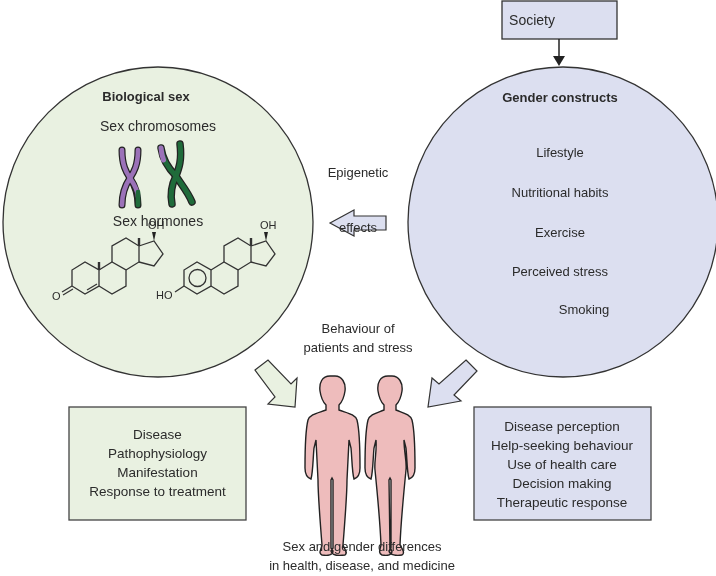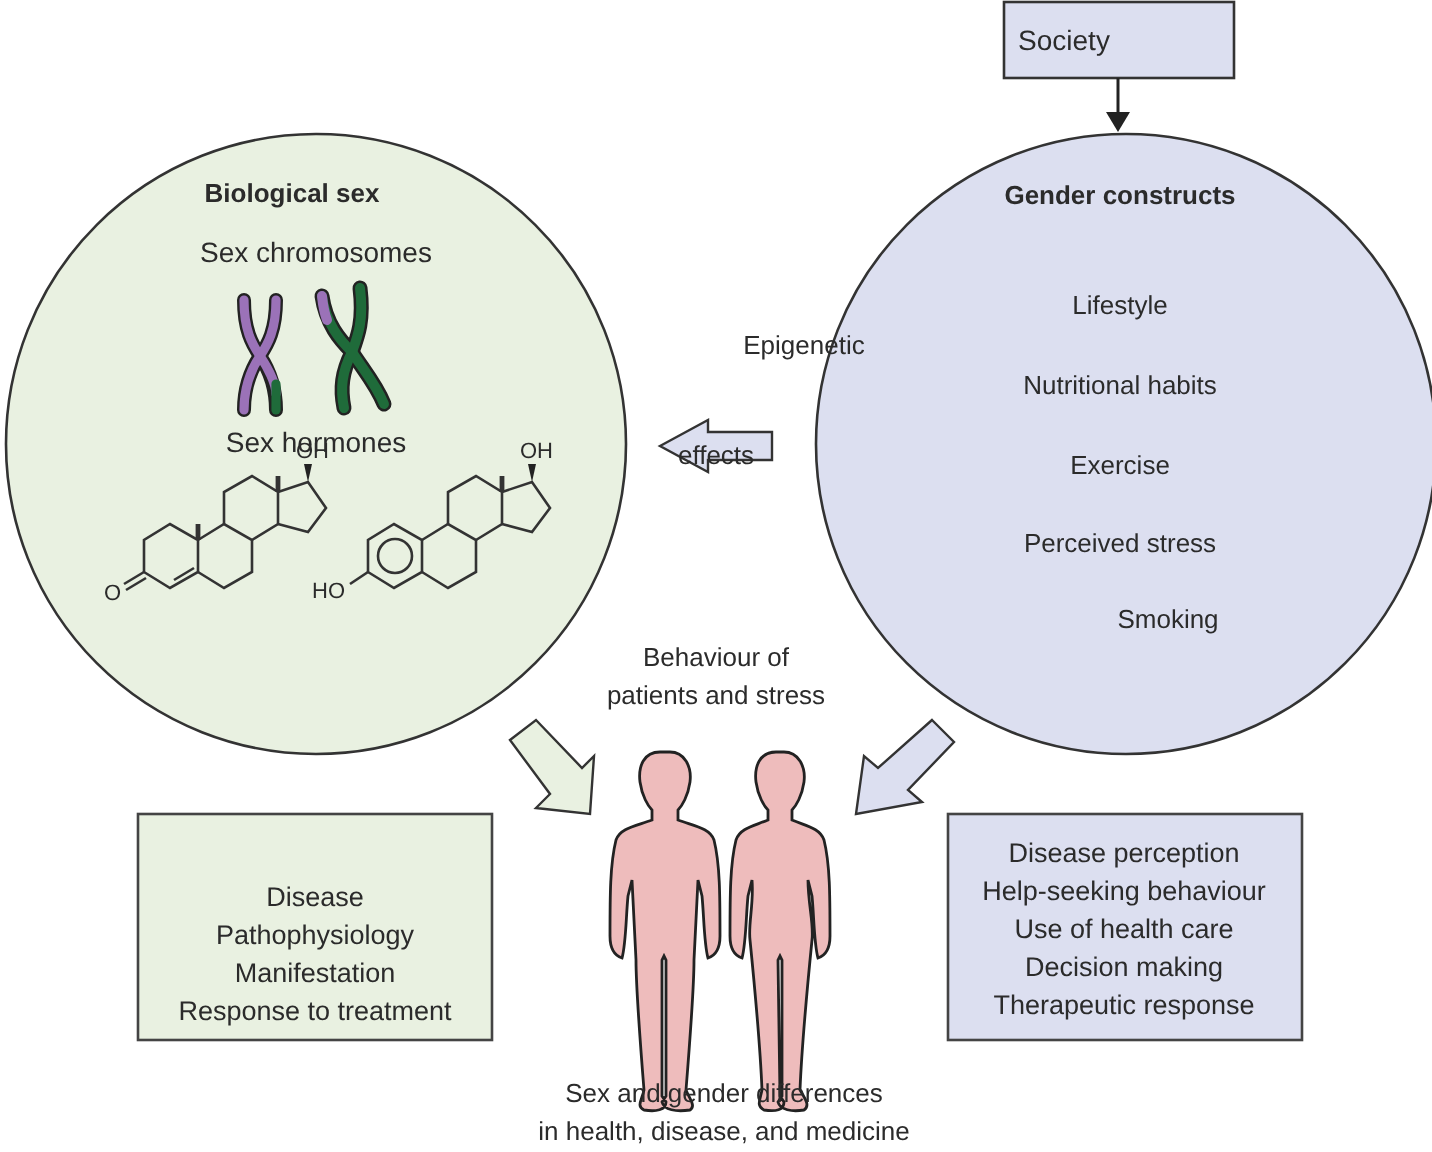"Epigenetic" div.txt { margin-left: 44px -> none }
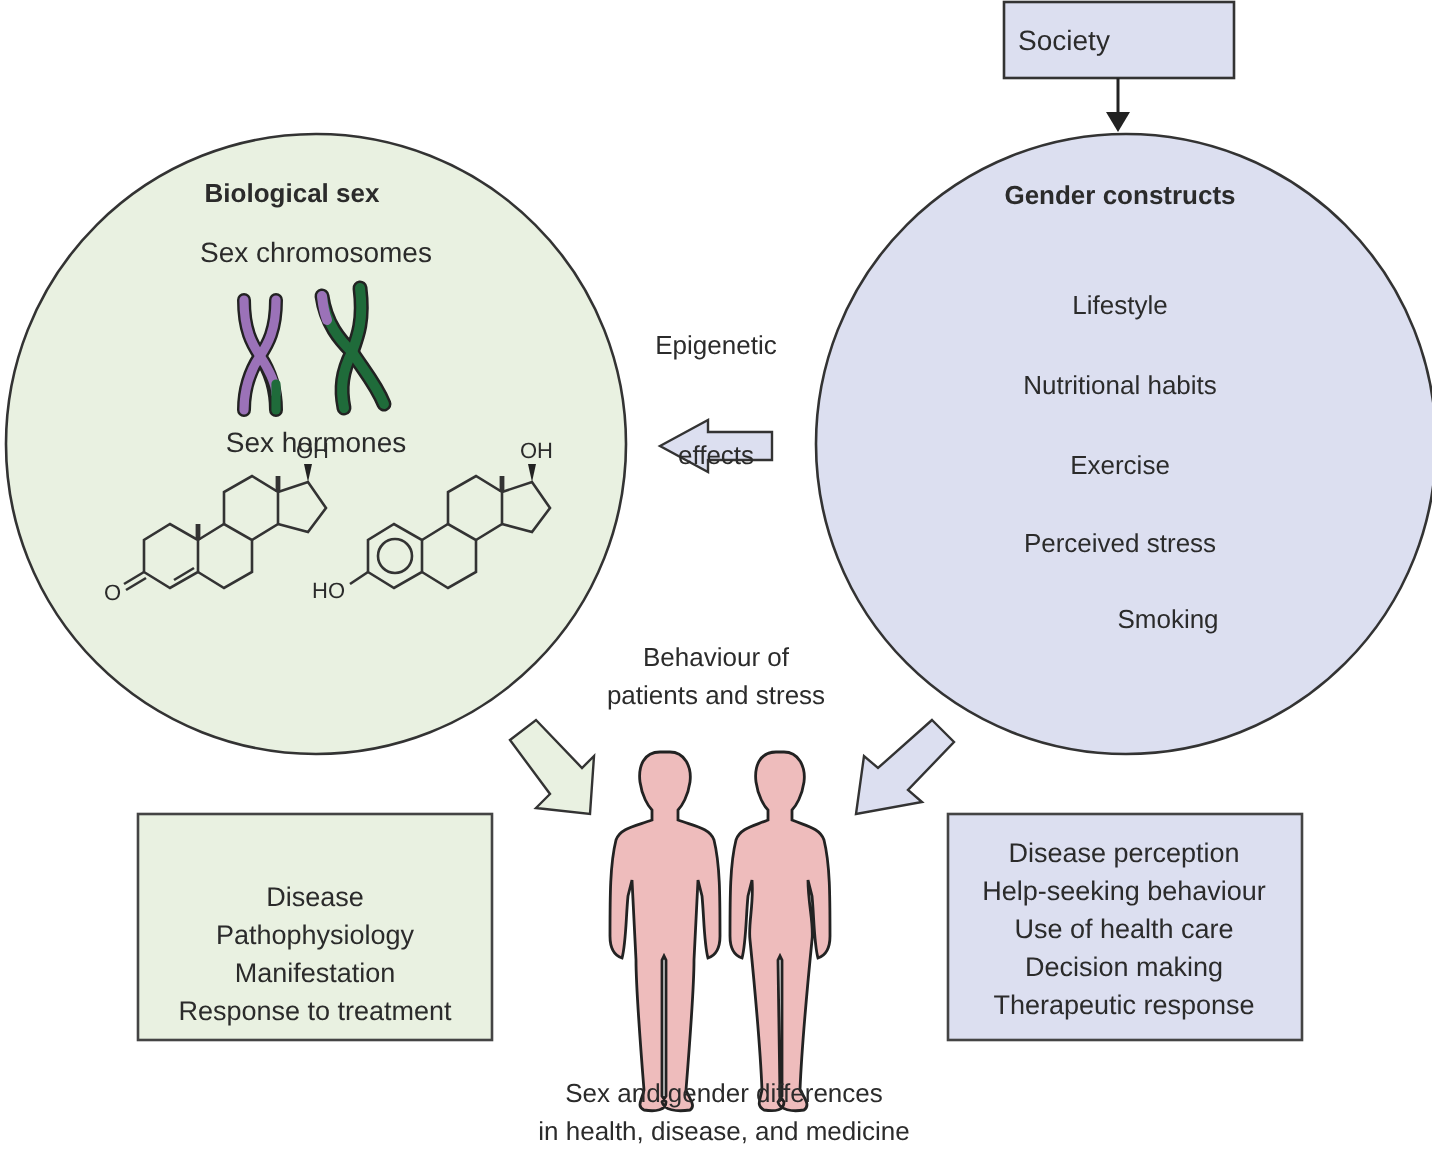"Disease" div.box-text { top: 439px -> 425px }
